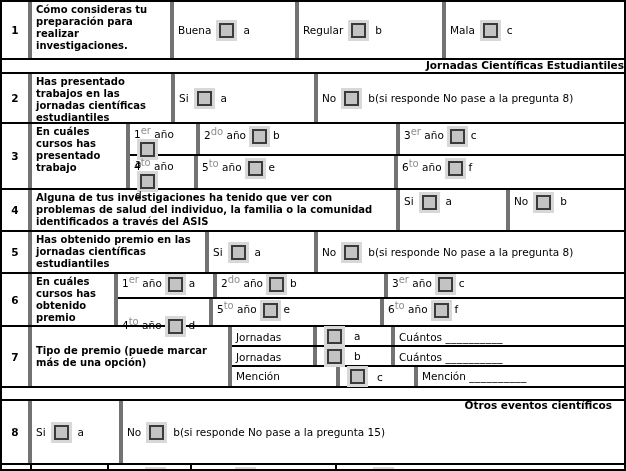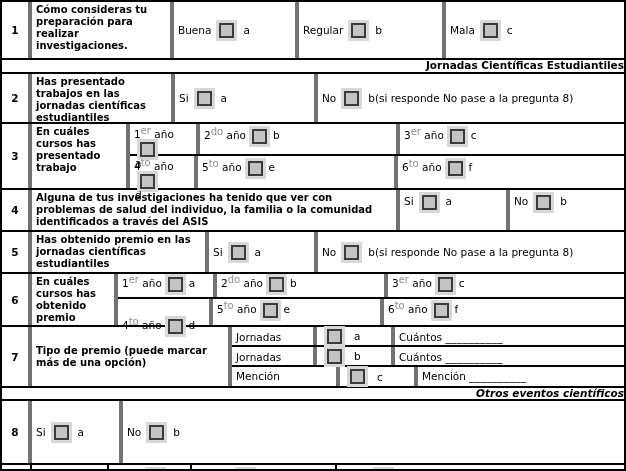"Otros eventos científicos" div.sec { font-style: italic -> none; padding: 0 -> 12px }
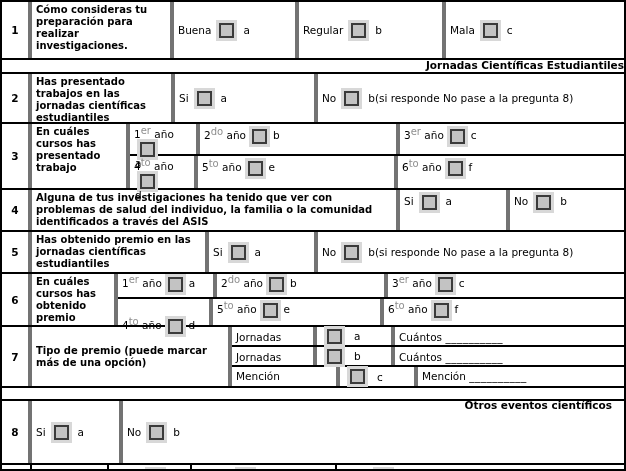"(si responde No pase a la pregunta 15)" span { html: none -> <span> (si responde No pase a la pregunta 15)</span> }
